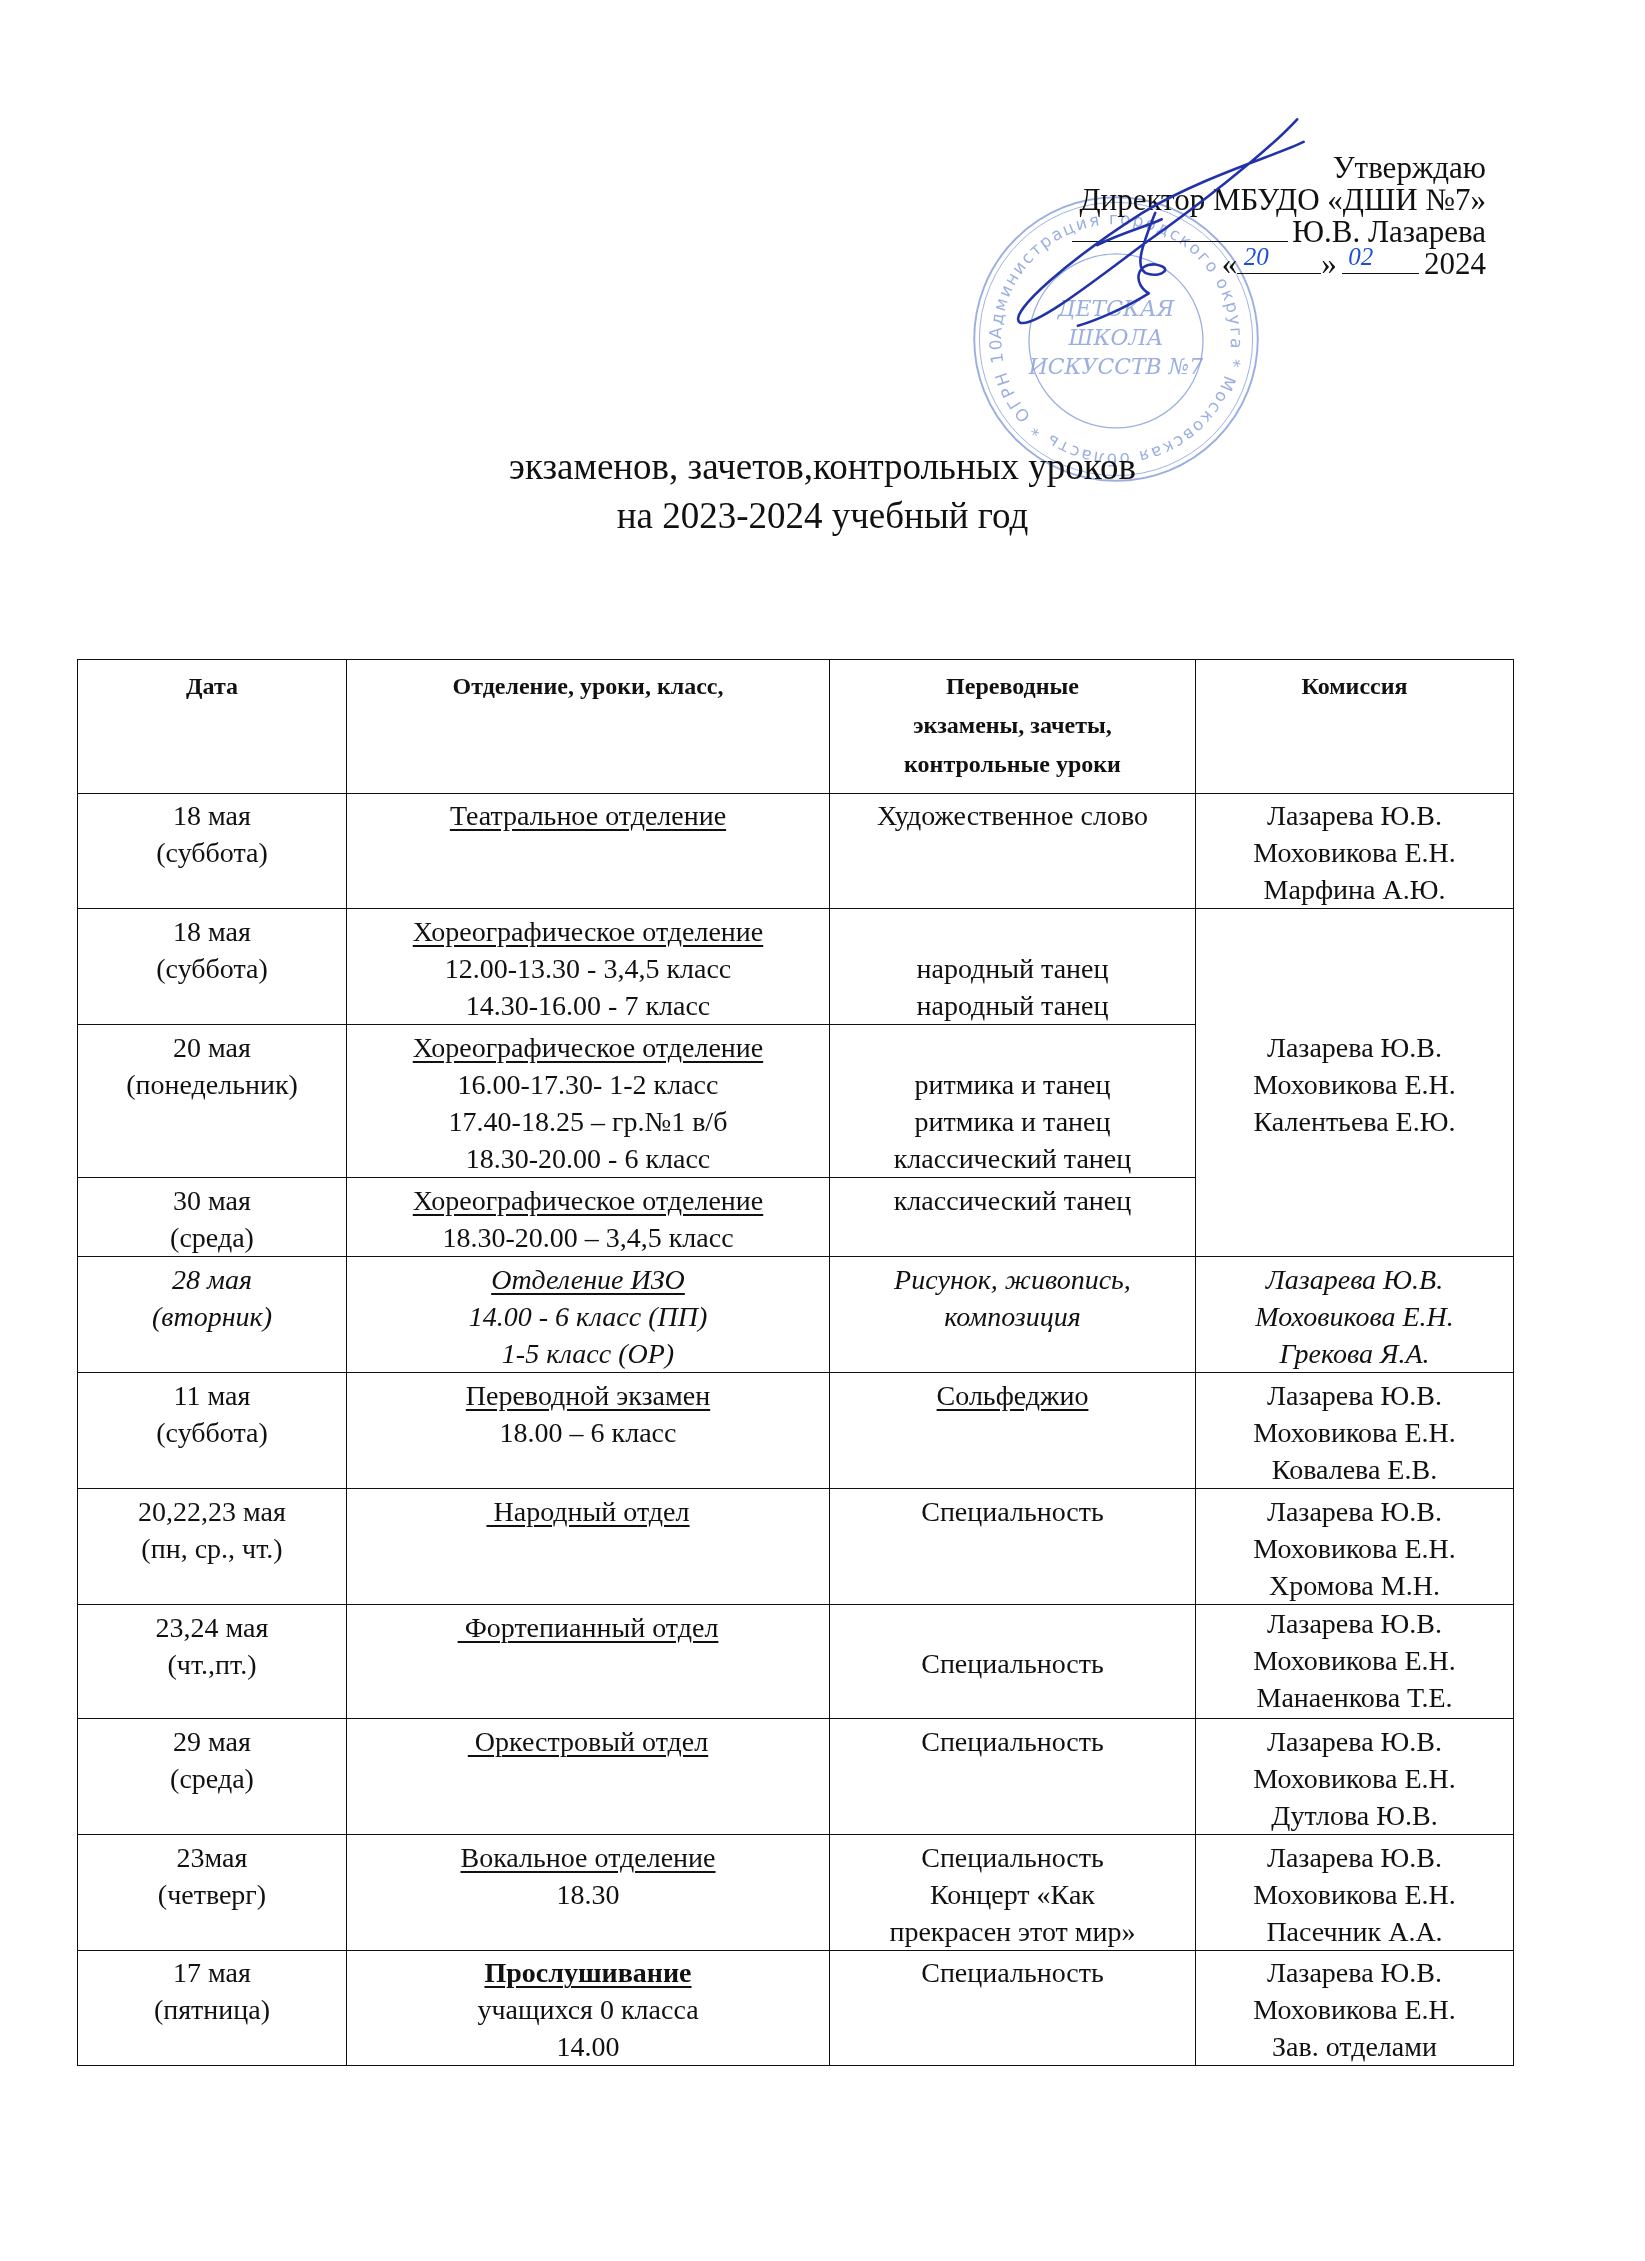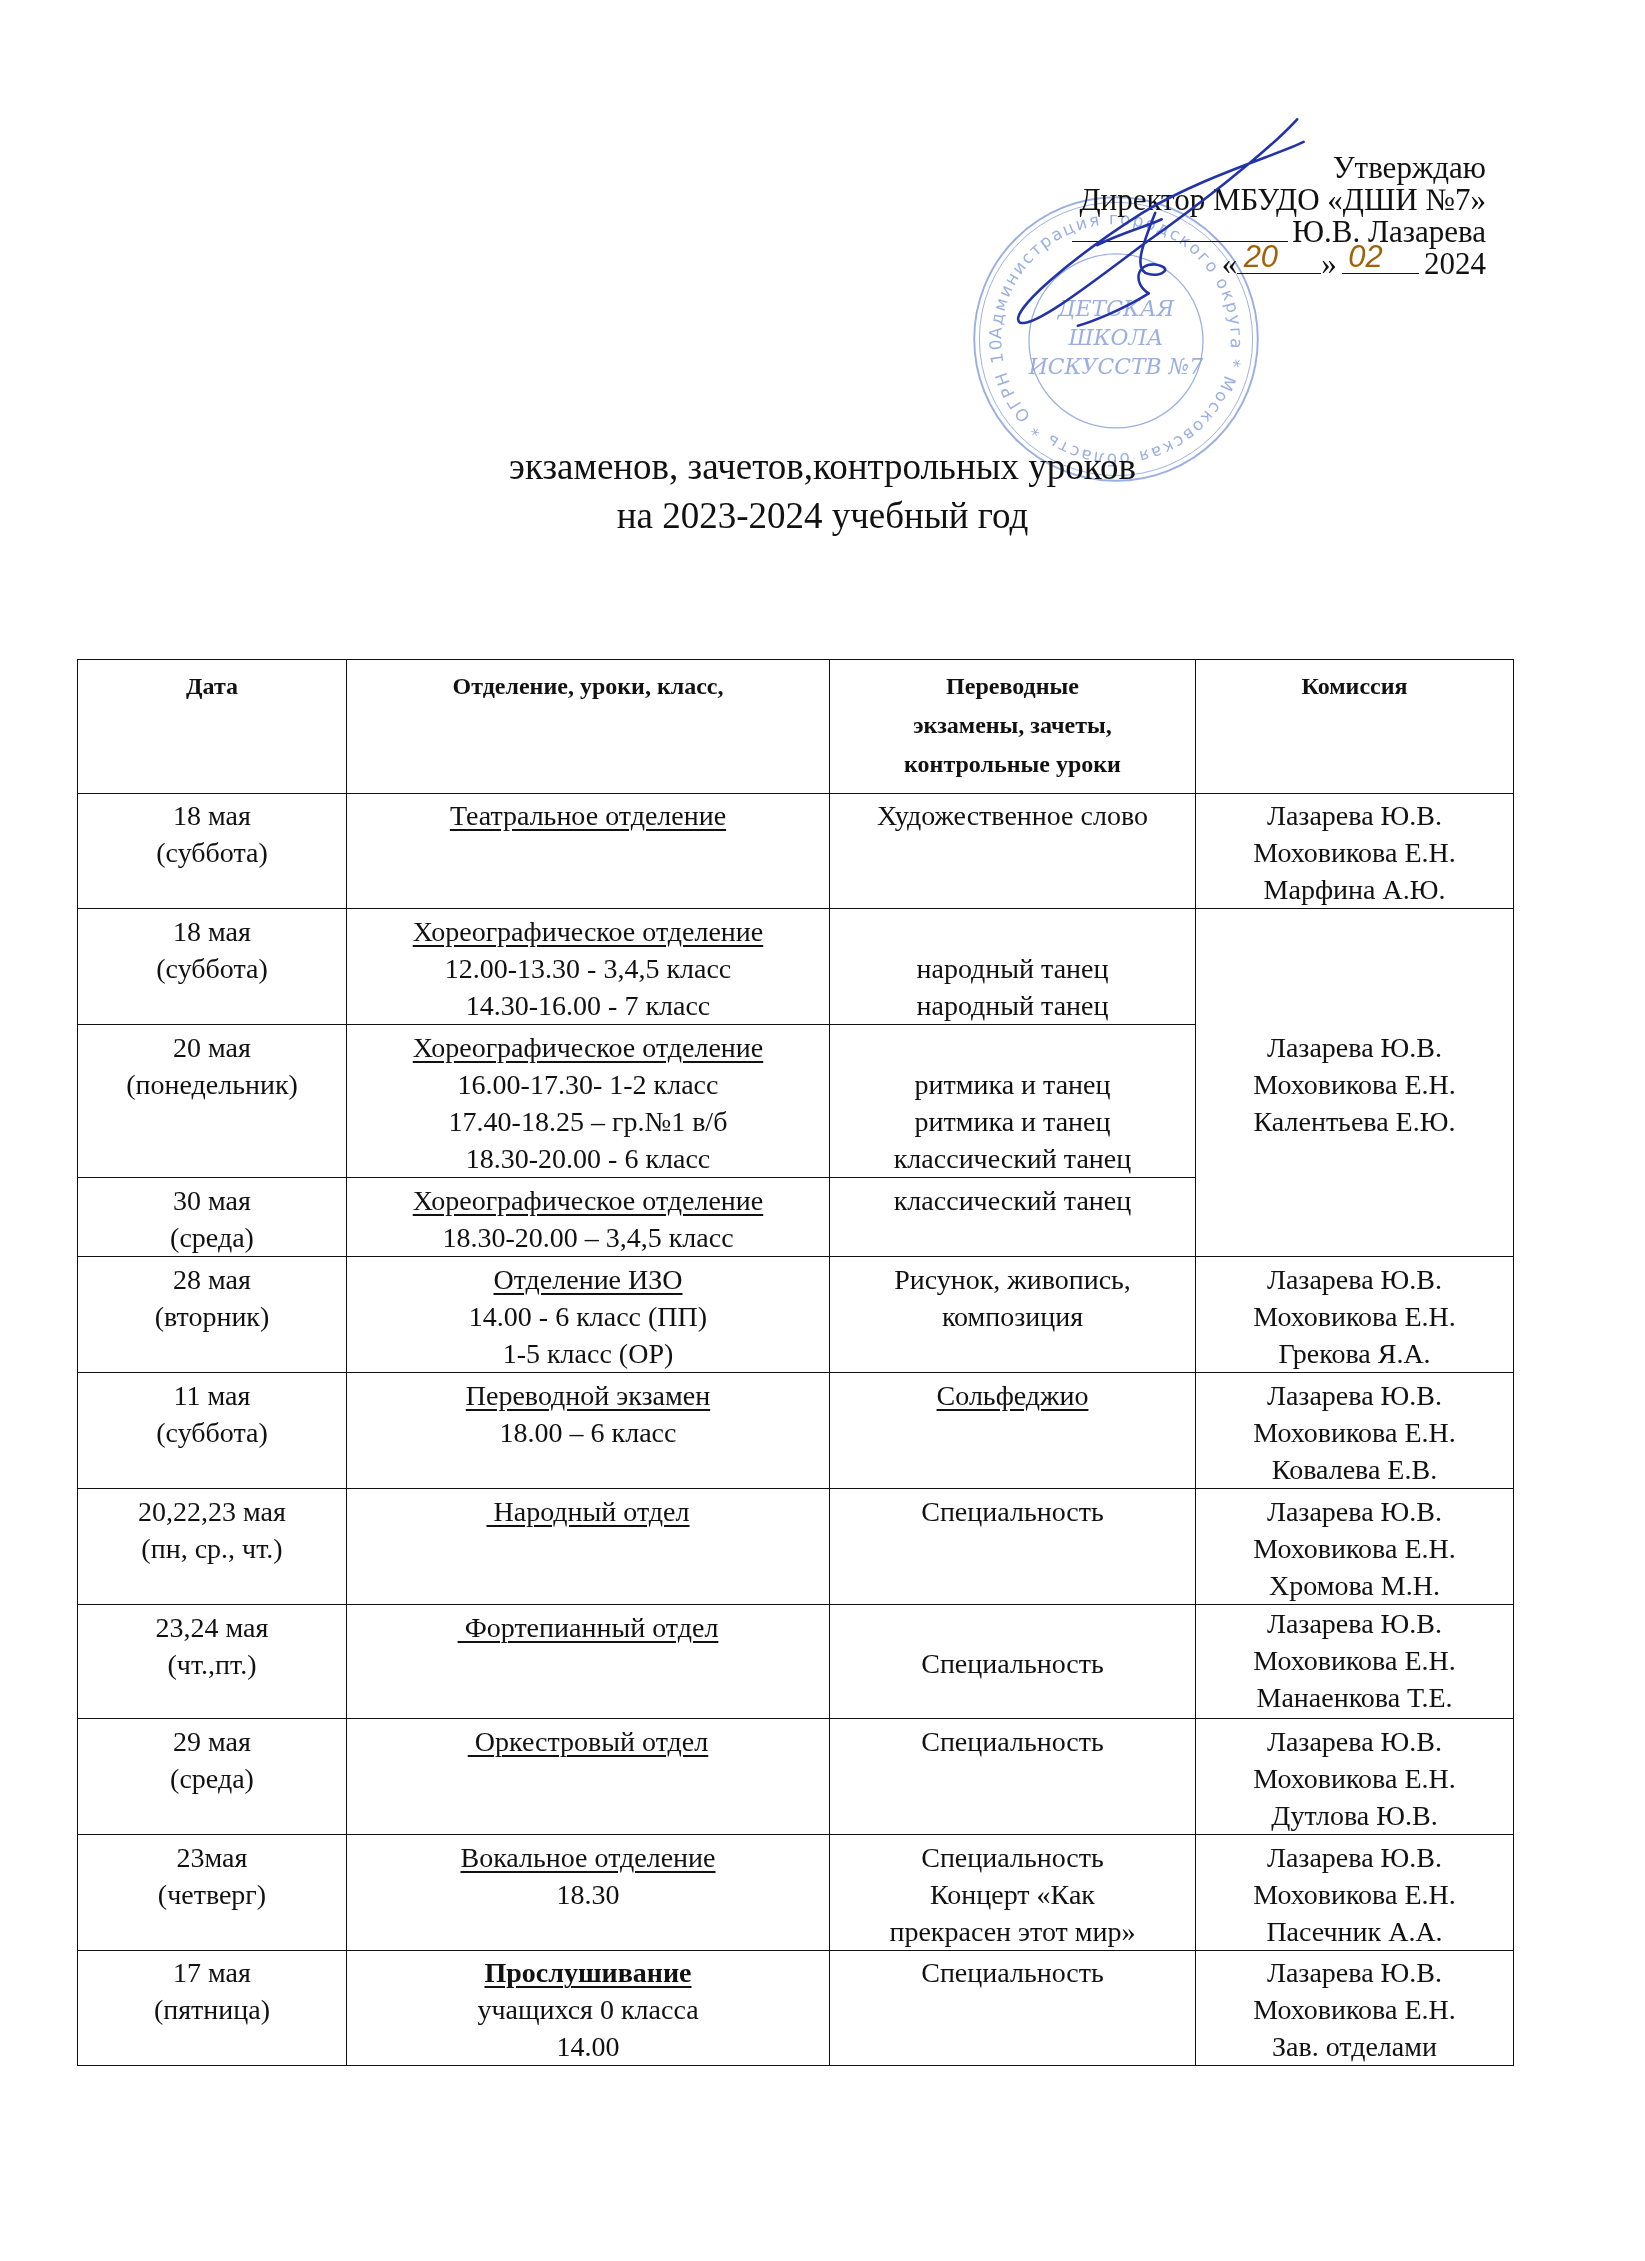"20" .handwritten { color: #a16207 -> #1d4ed8; font-family: Liberation Sans, sans-serif -> Liberation Serif, serif; font-size: 31px -> 25px }
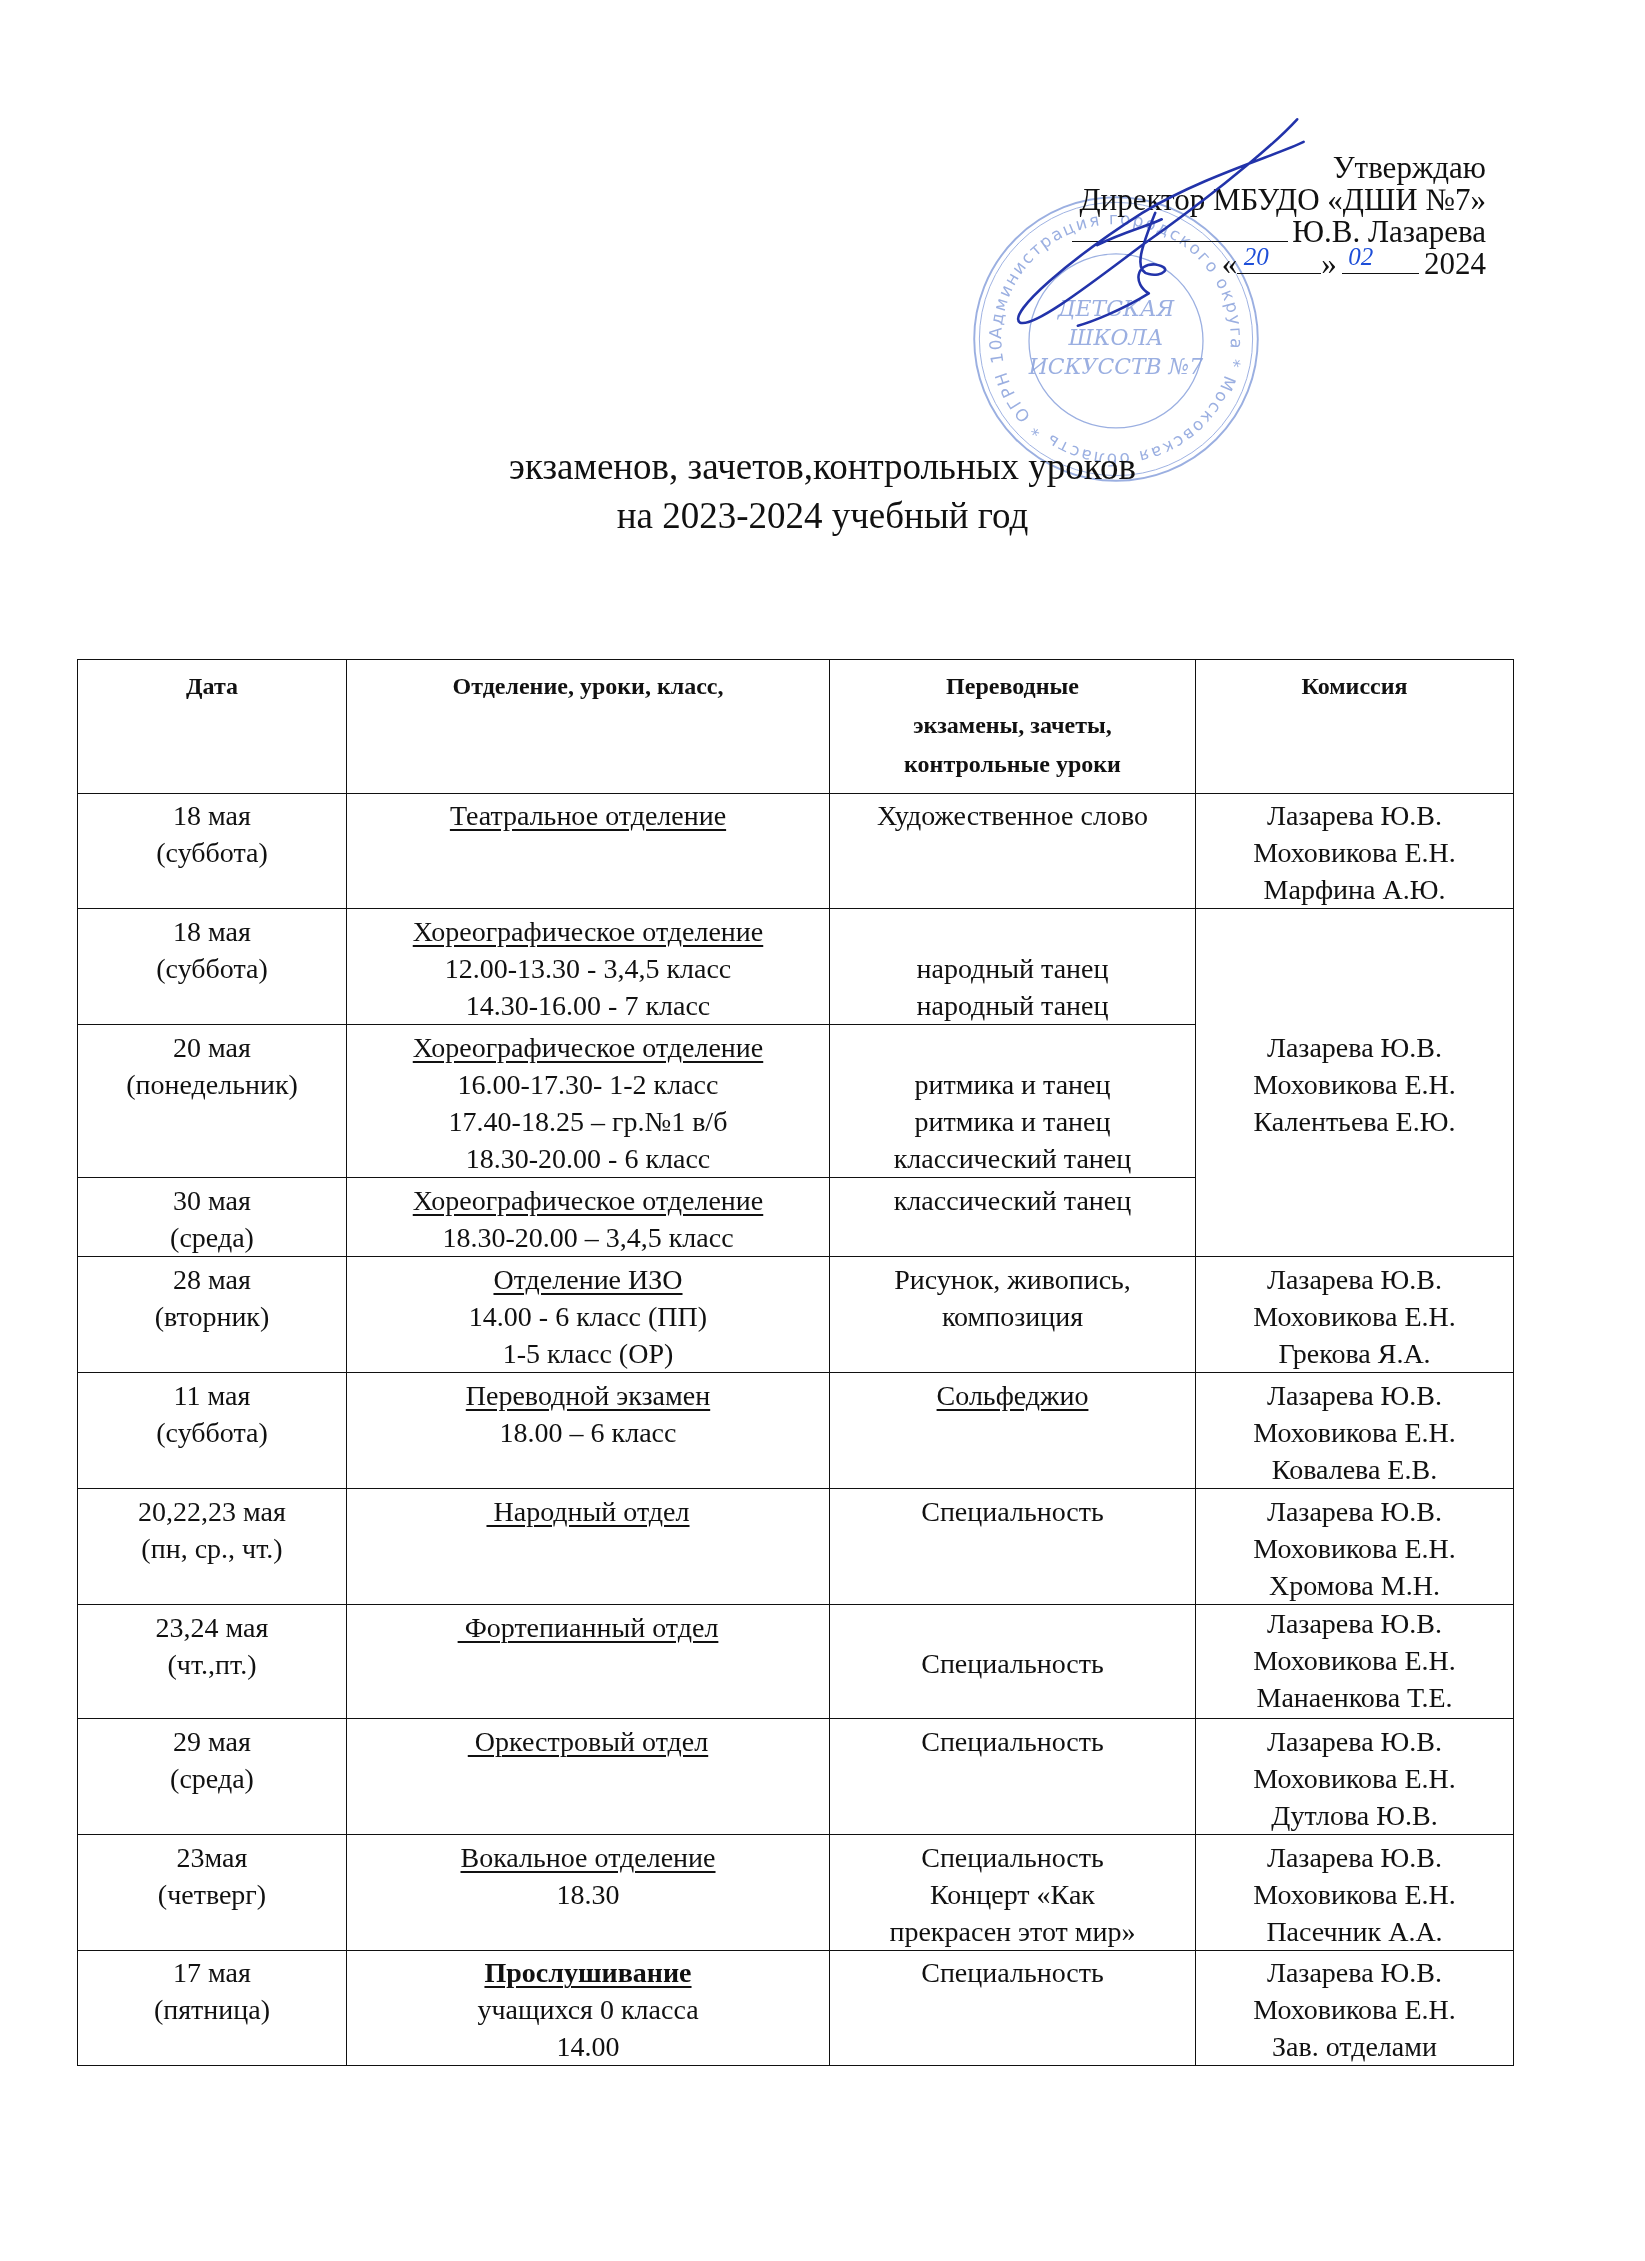"28 мая" tr { font-style: none -> italic }
